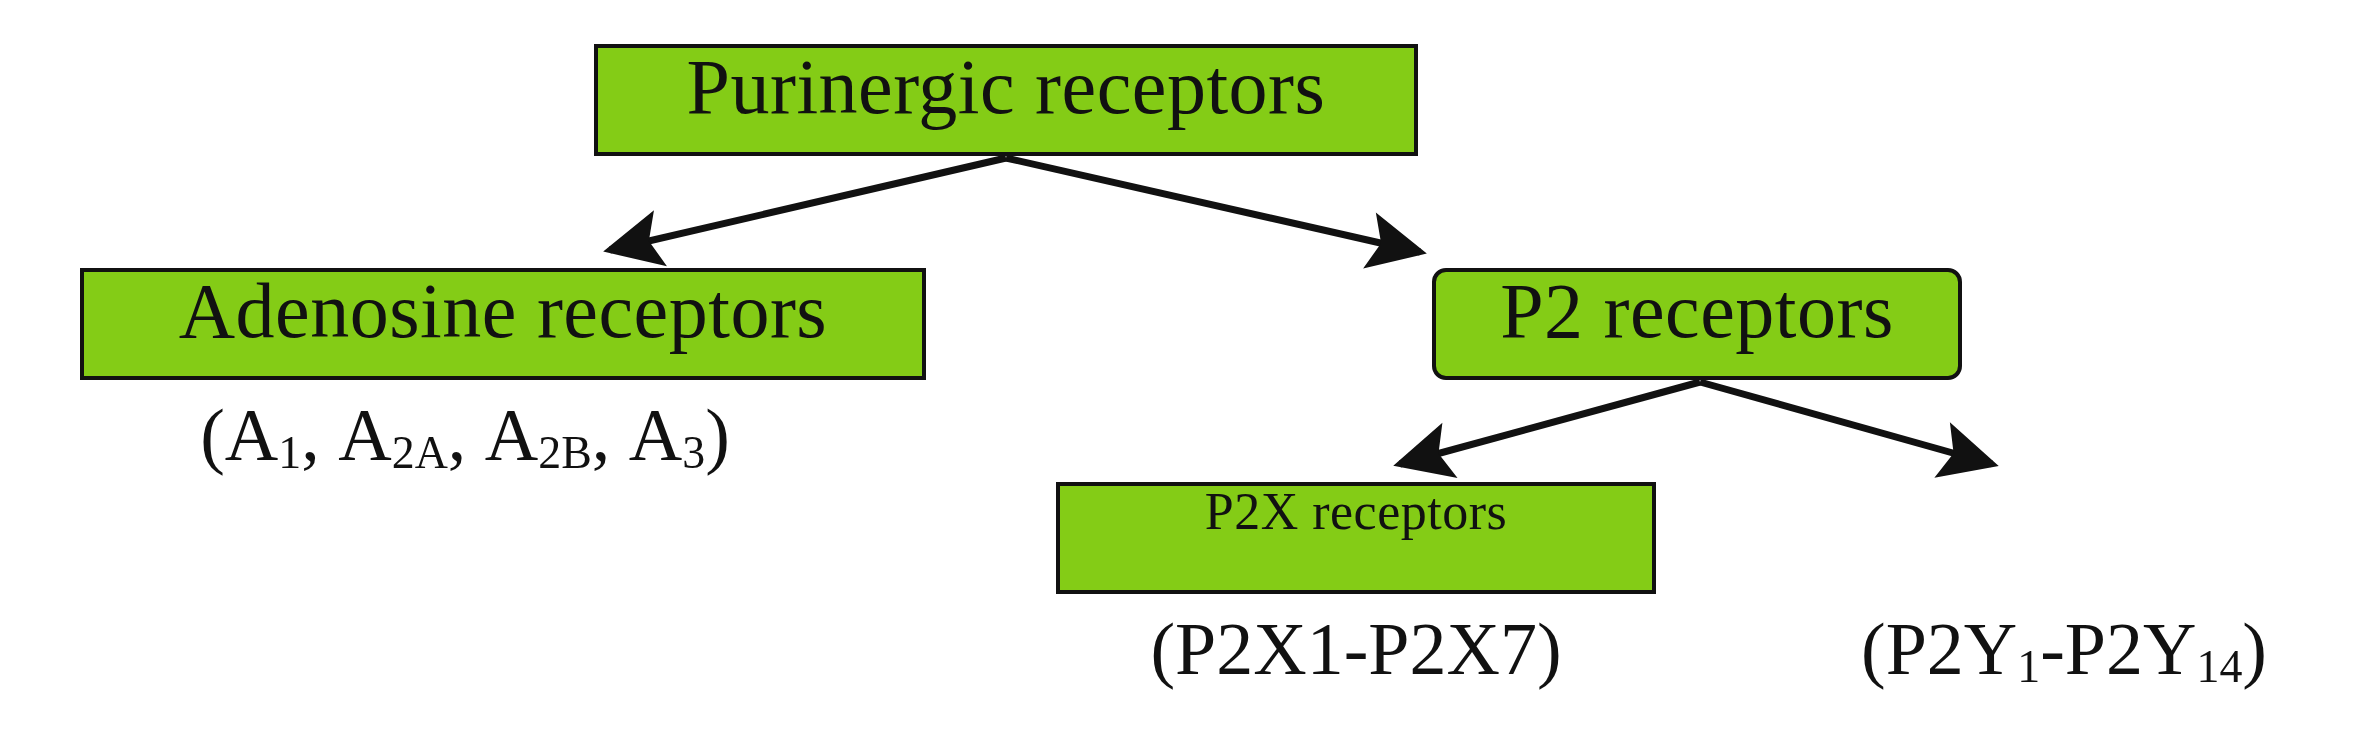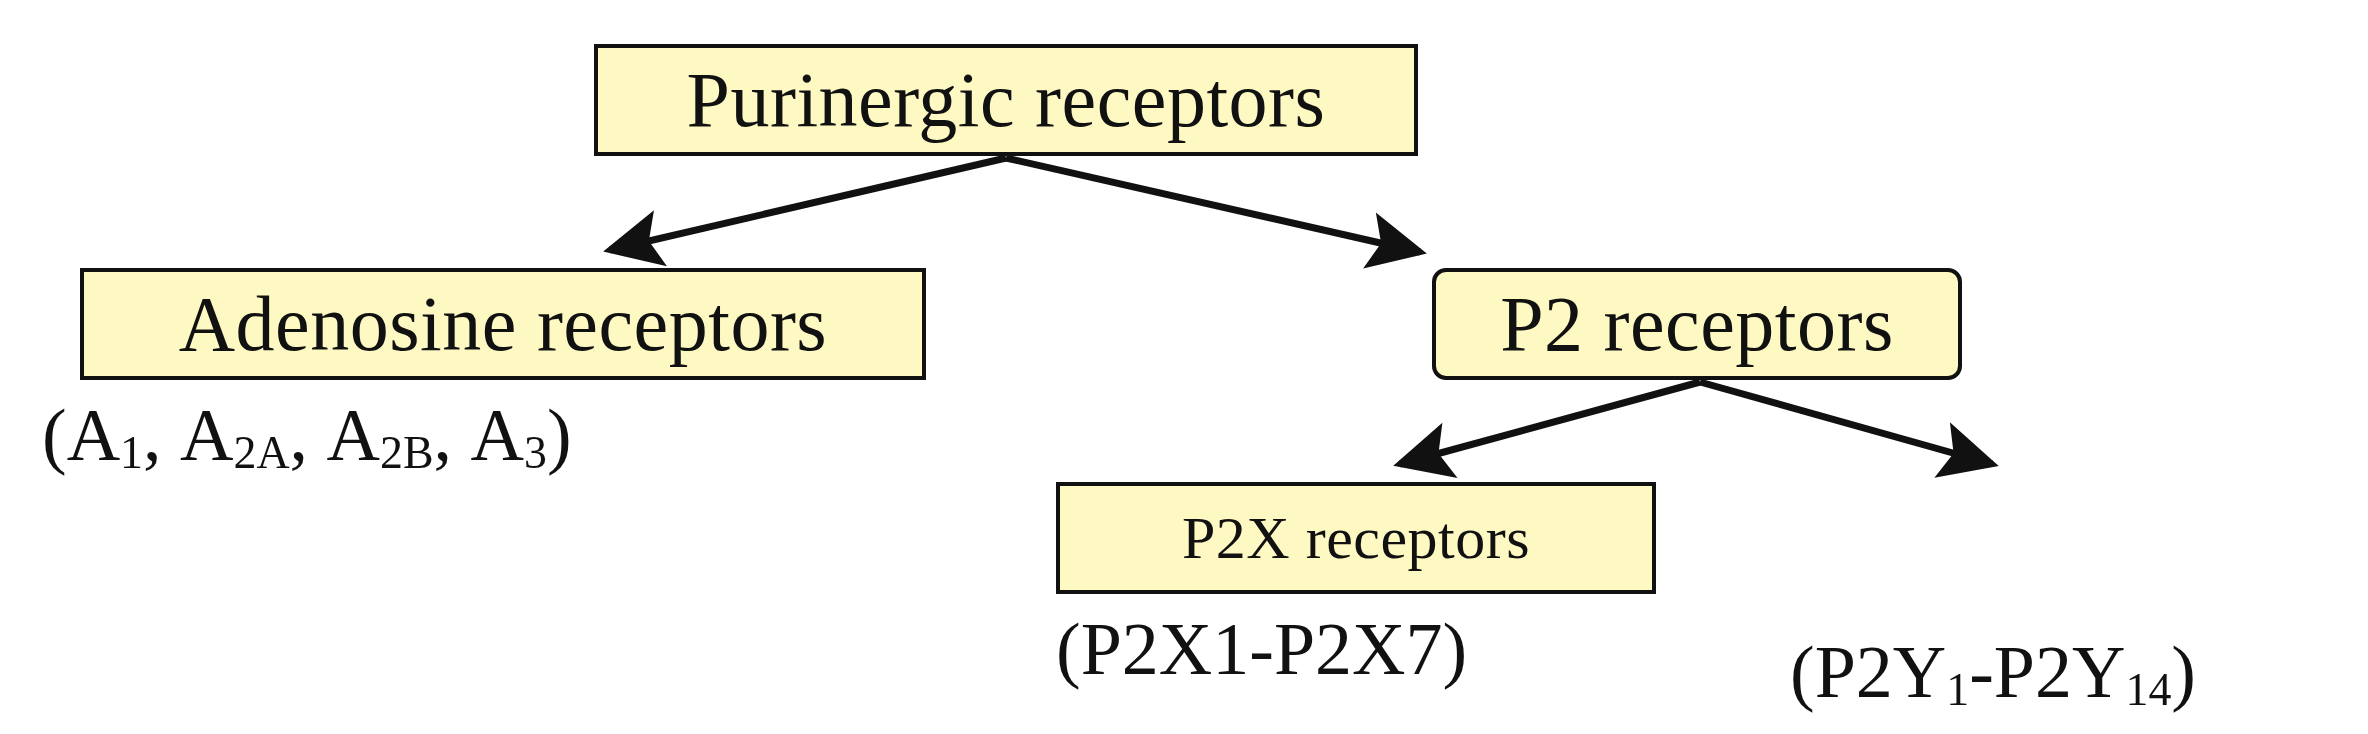"Purinergic receptors" .node { align-items: center -> flex-start; background: #fef9c3 -> #84cc16 }
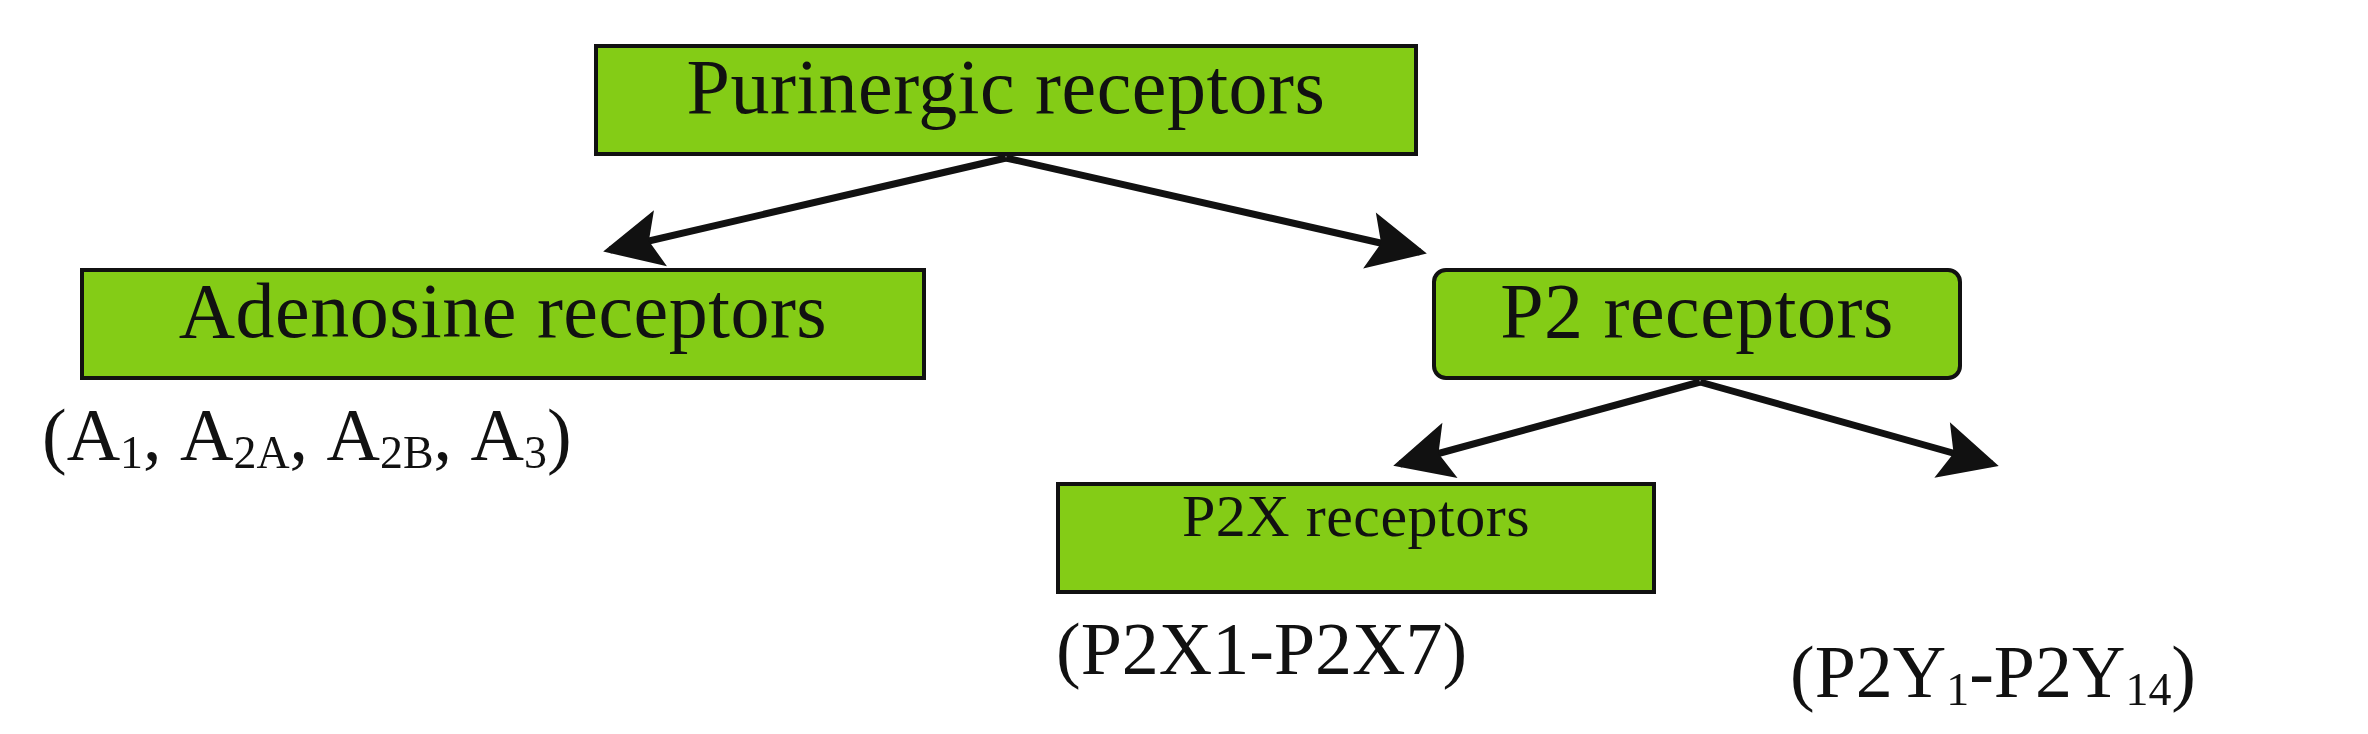"(A1, A2A, A2B, A3)" .sublabel { text-align: left -> center }
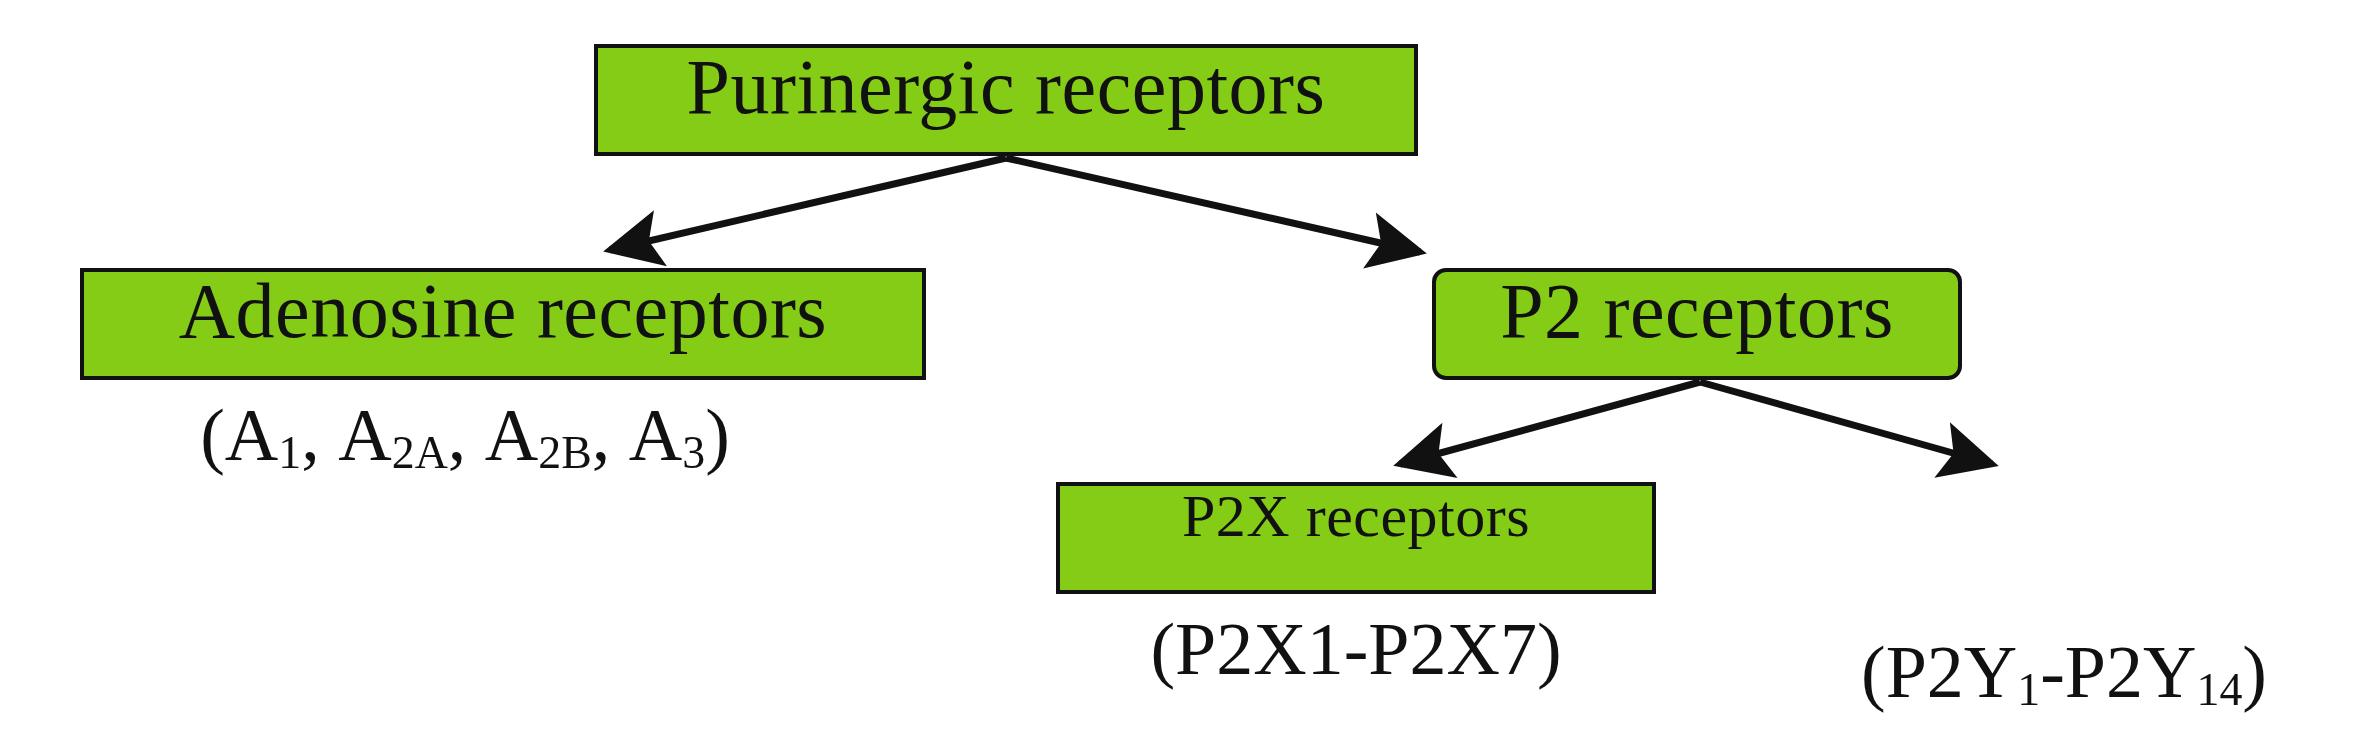"P2X receptors" #node-p2x .node-label { font-size: 60px -> 52px }
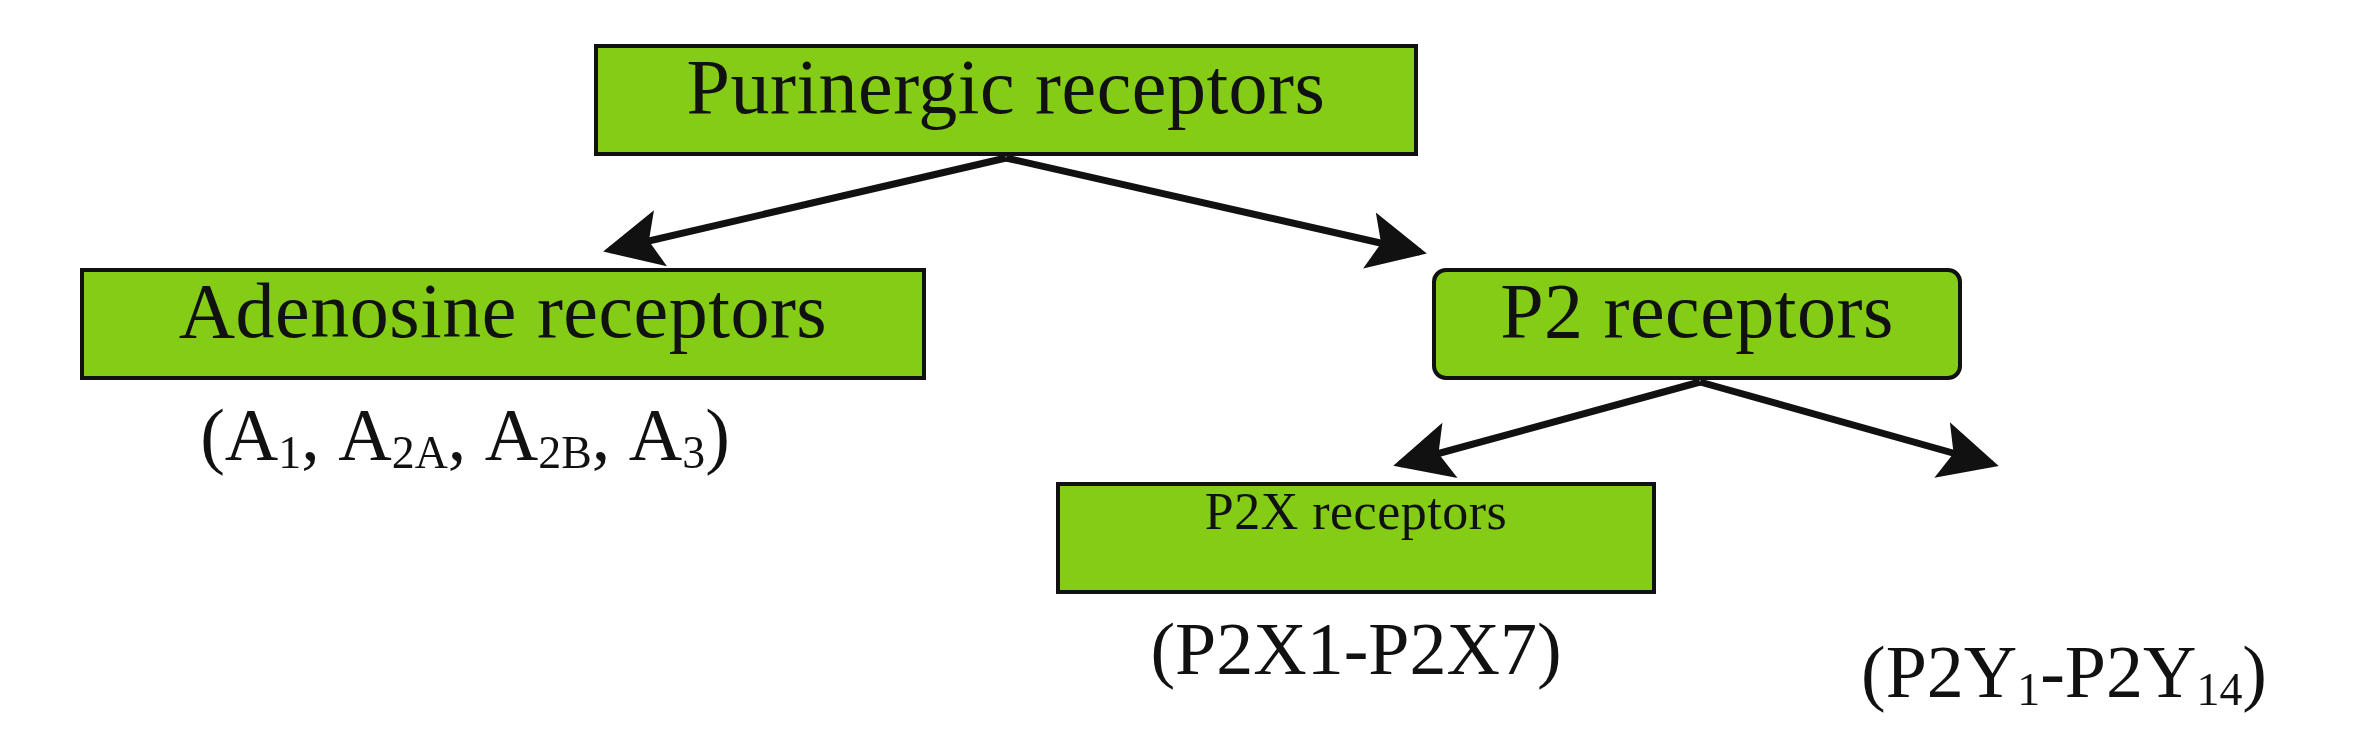"(P2Y1-P2Y14)" #sublabel-p2y { margin-top: 23px -> none }
